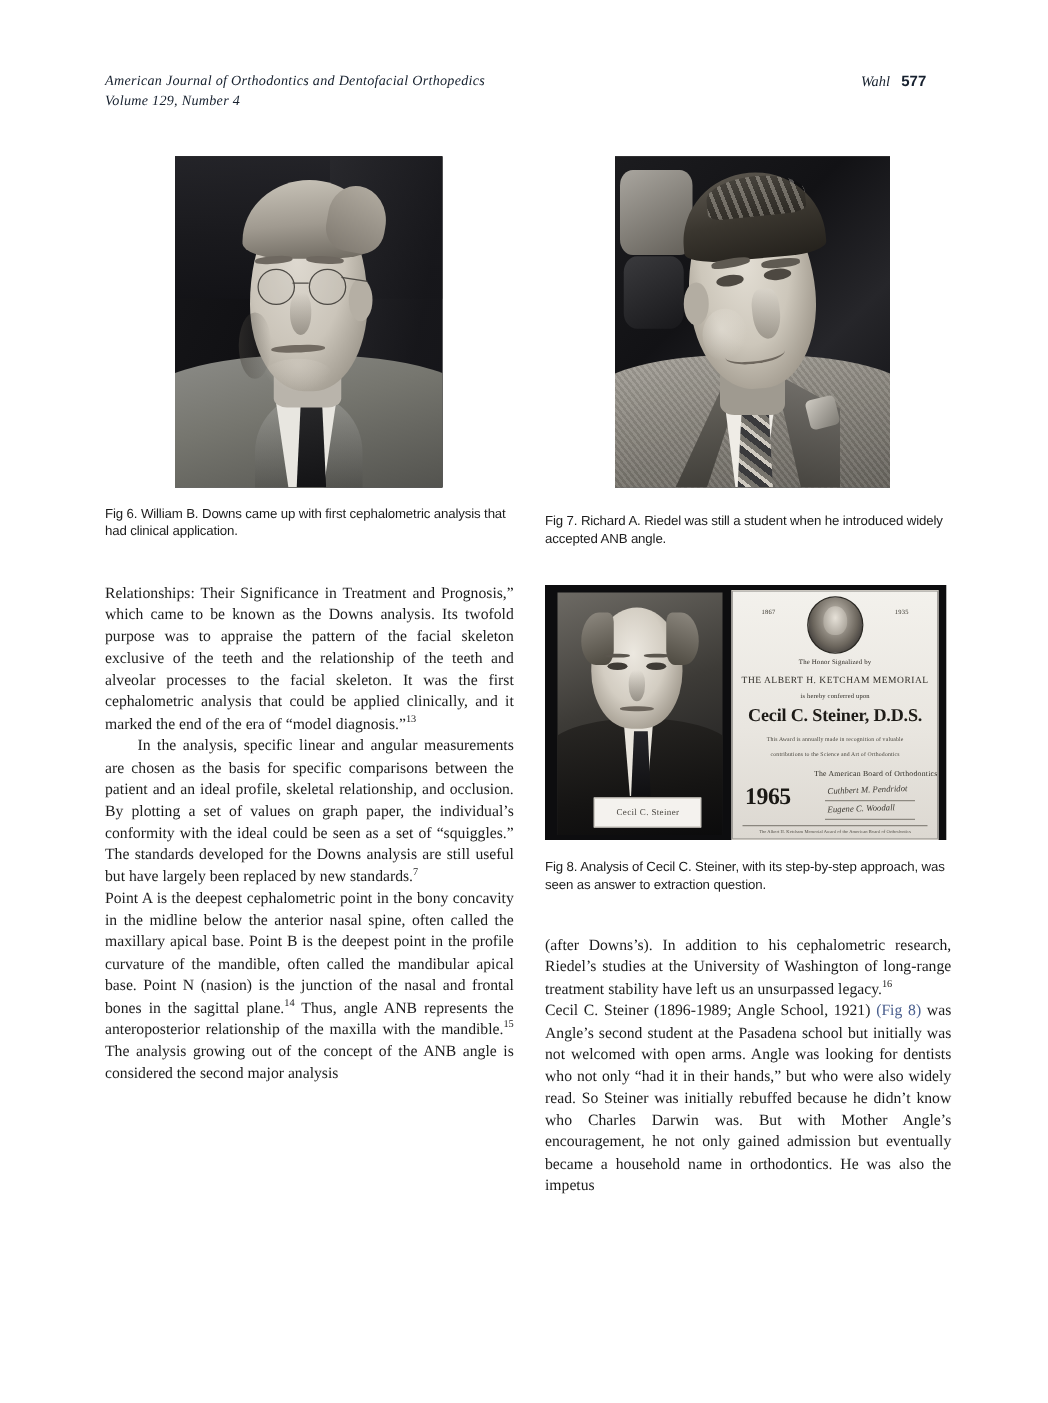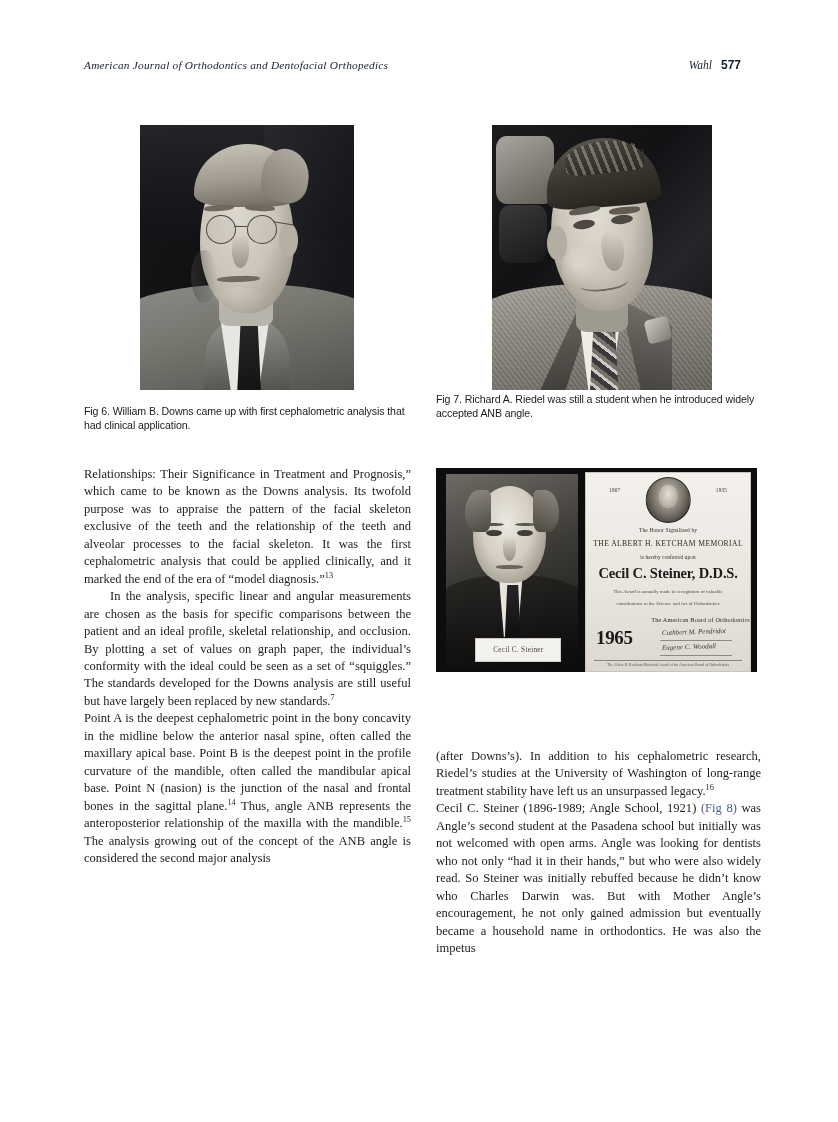"Volume 129, Number 4" span.line2 { html: none -> <span>Volume 129, Number 4</span> }
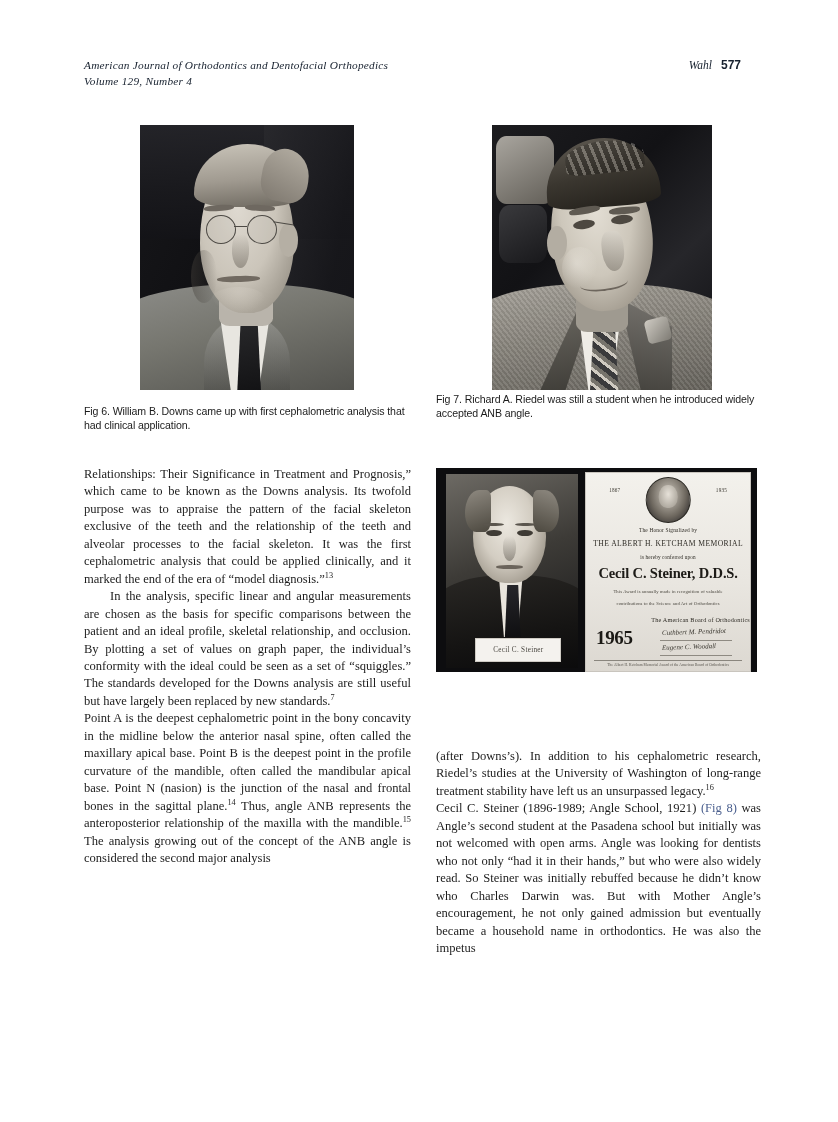"Fig 7. Richard A. Riedel" #fig7 .figcap { margin-top: 2px -> 20px }
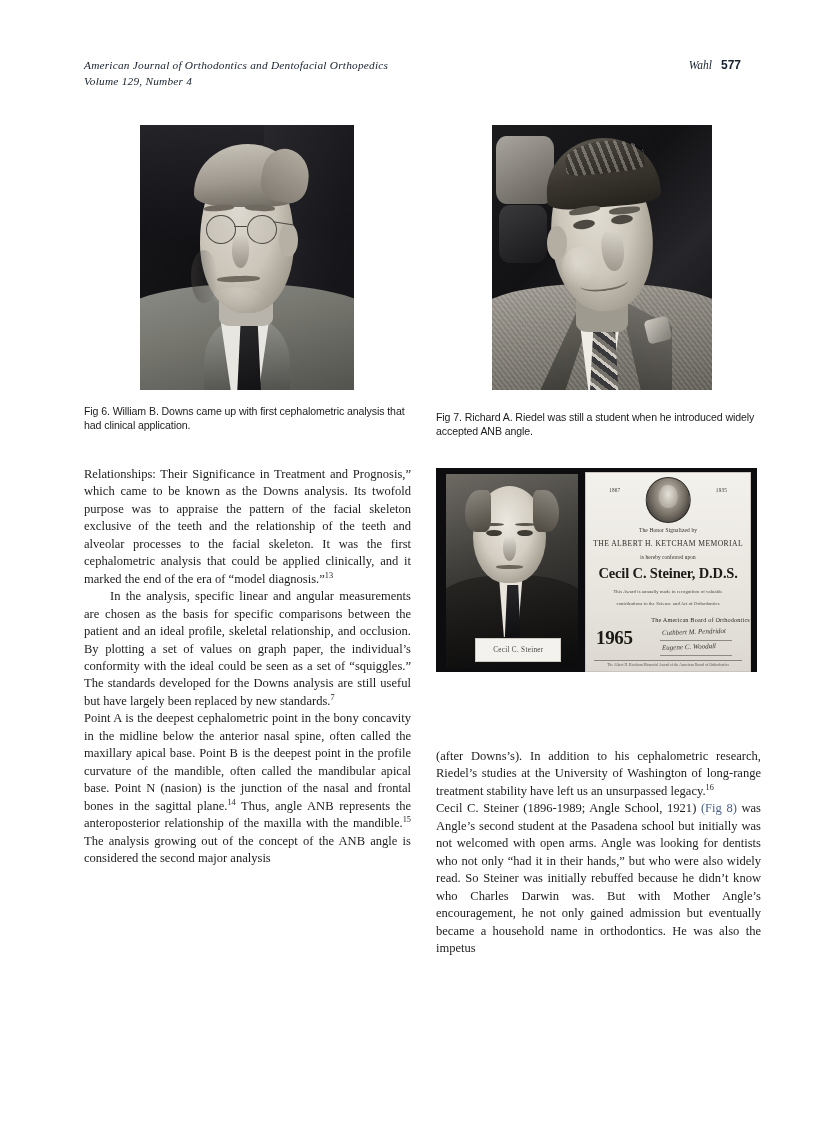"Fig 8. Analysis of Cecil" div.figcap { html: none -> <div> <b>Fig 8.</b> <span>Analysis of Cecil C. Steiner, with its step-by-step approach, was seen as answer to extraction question.</span> </div> }
